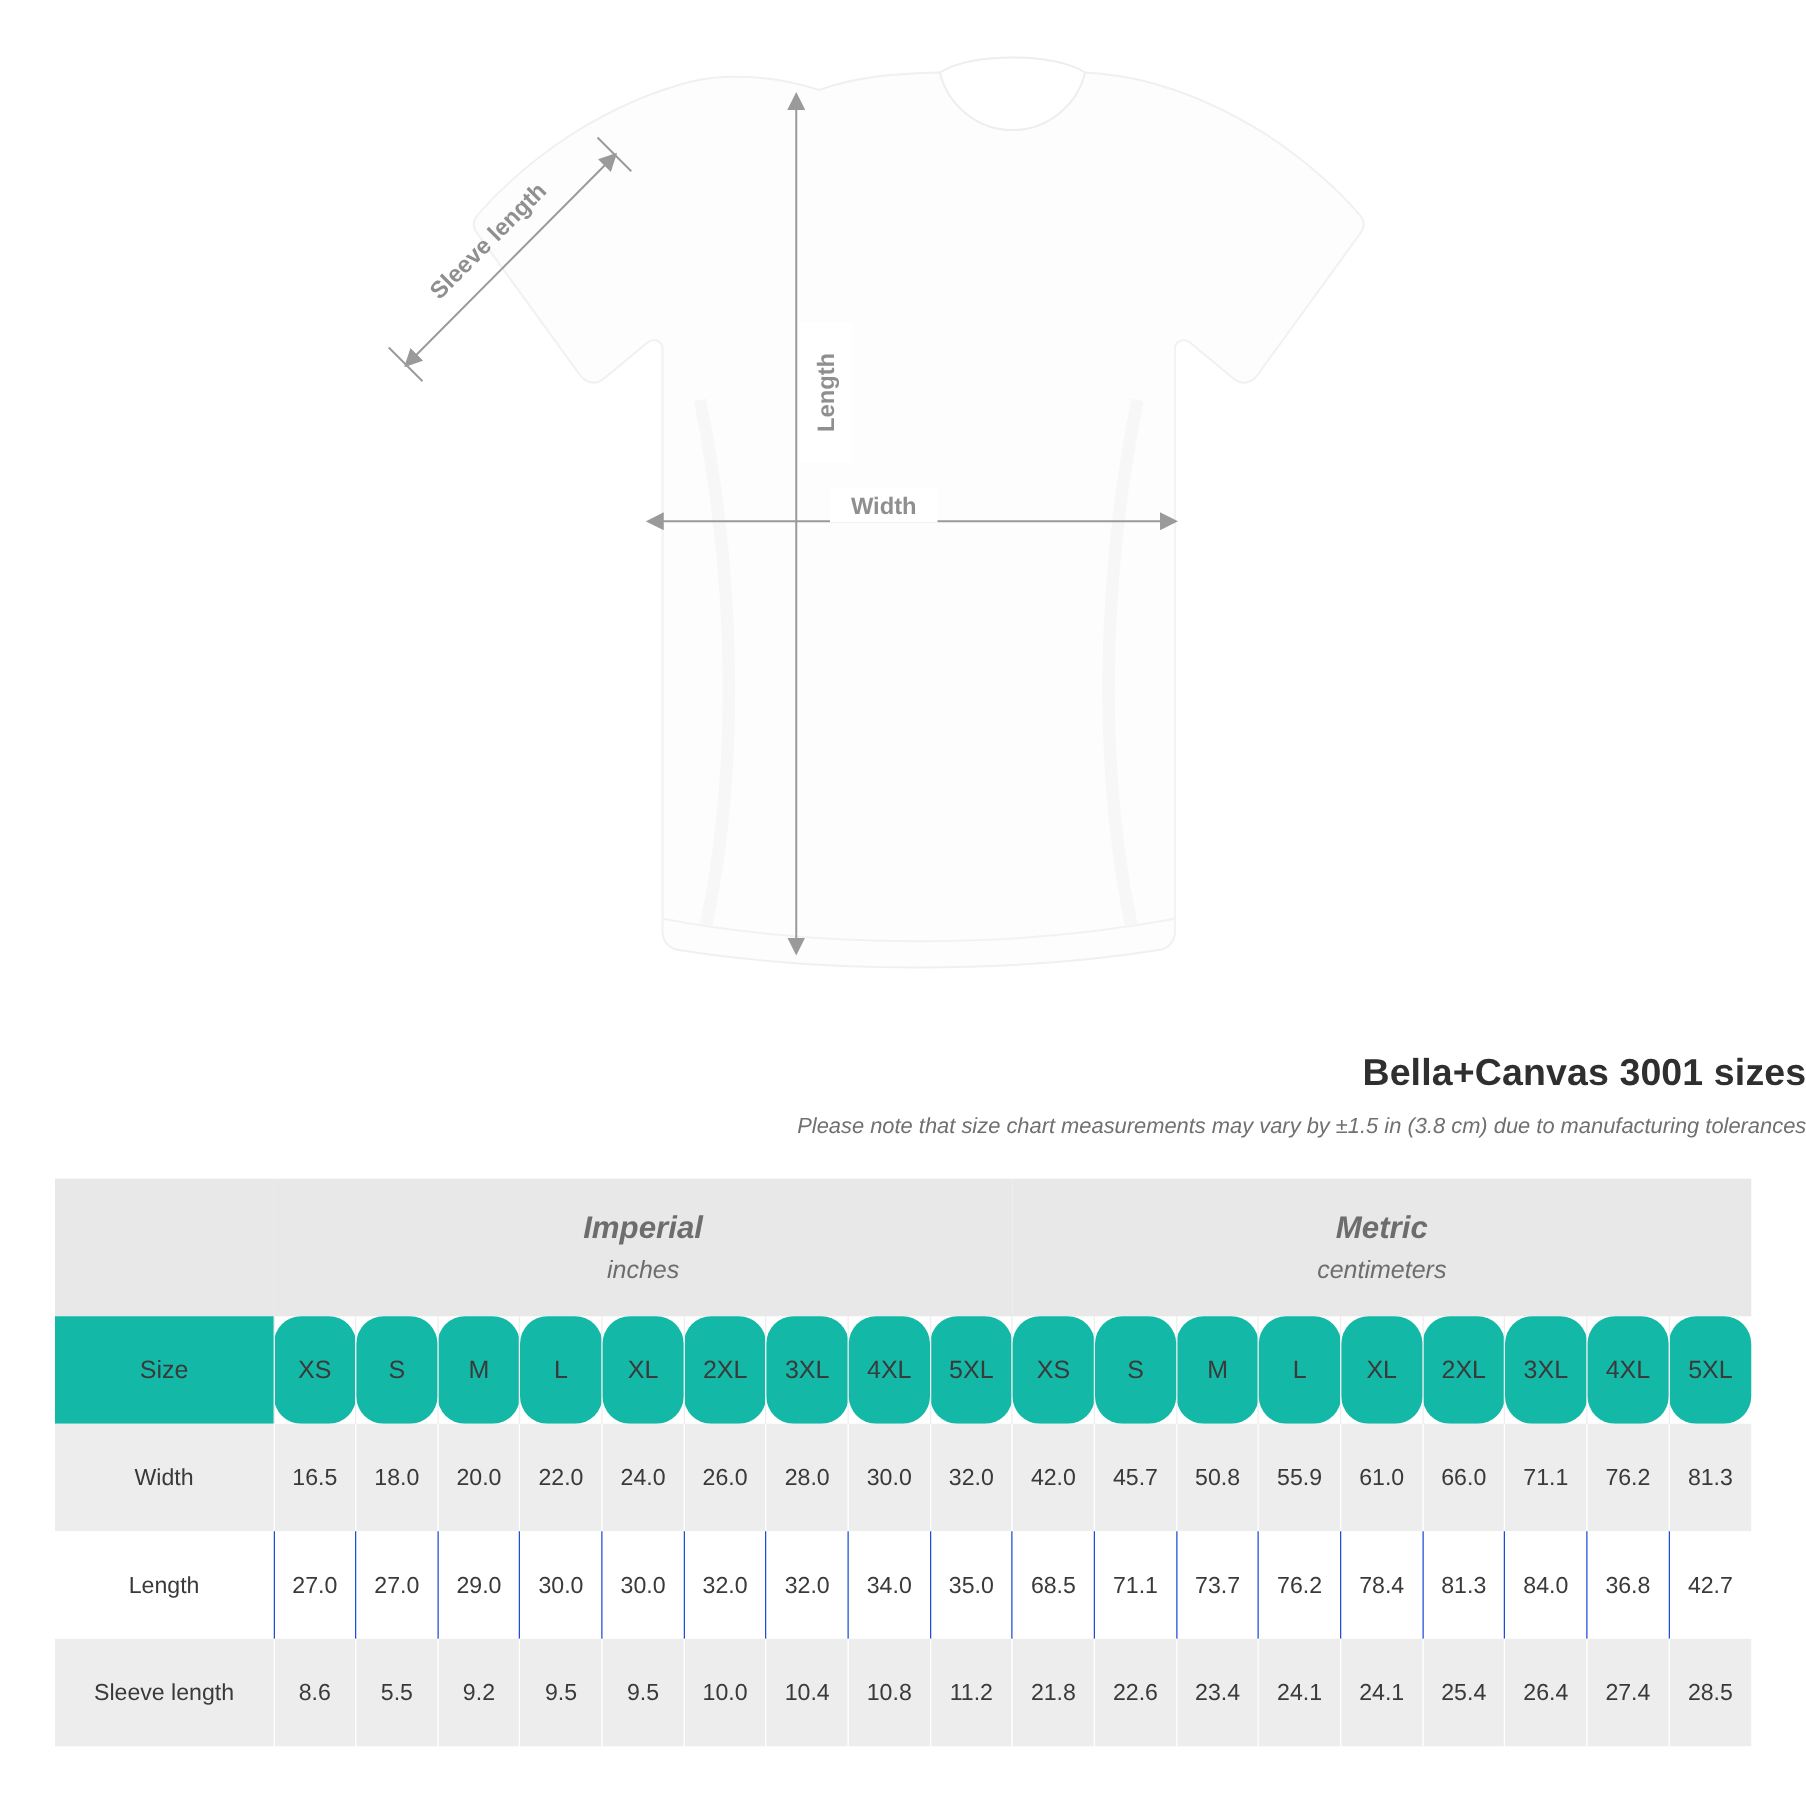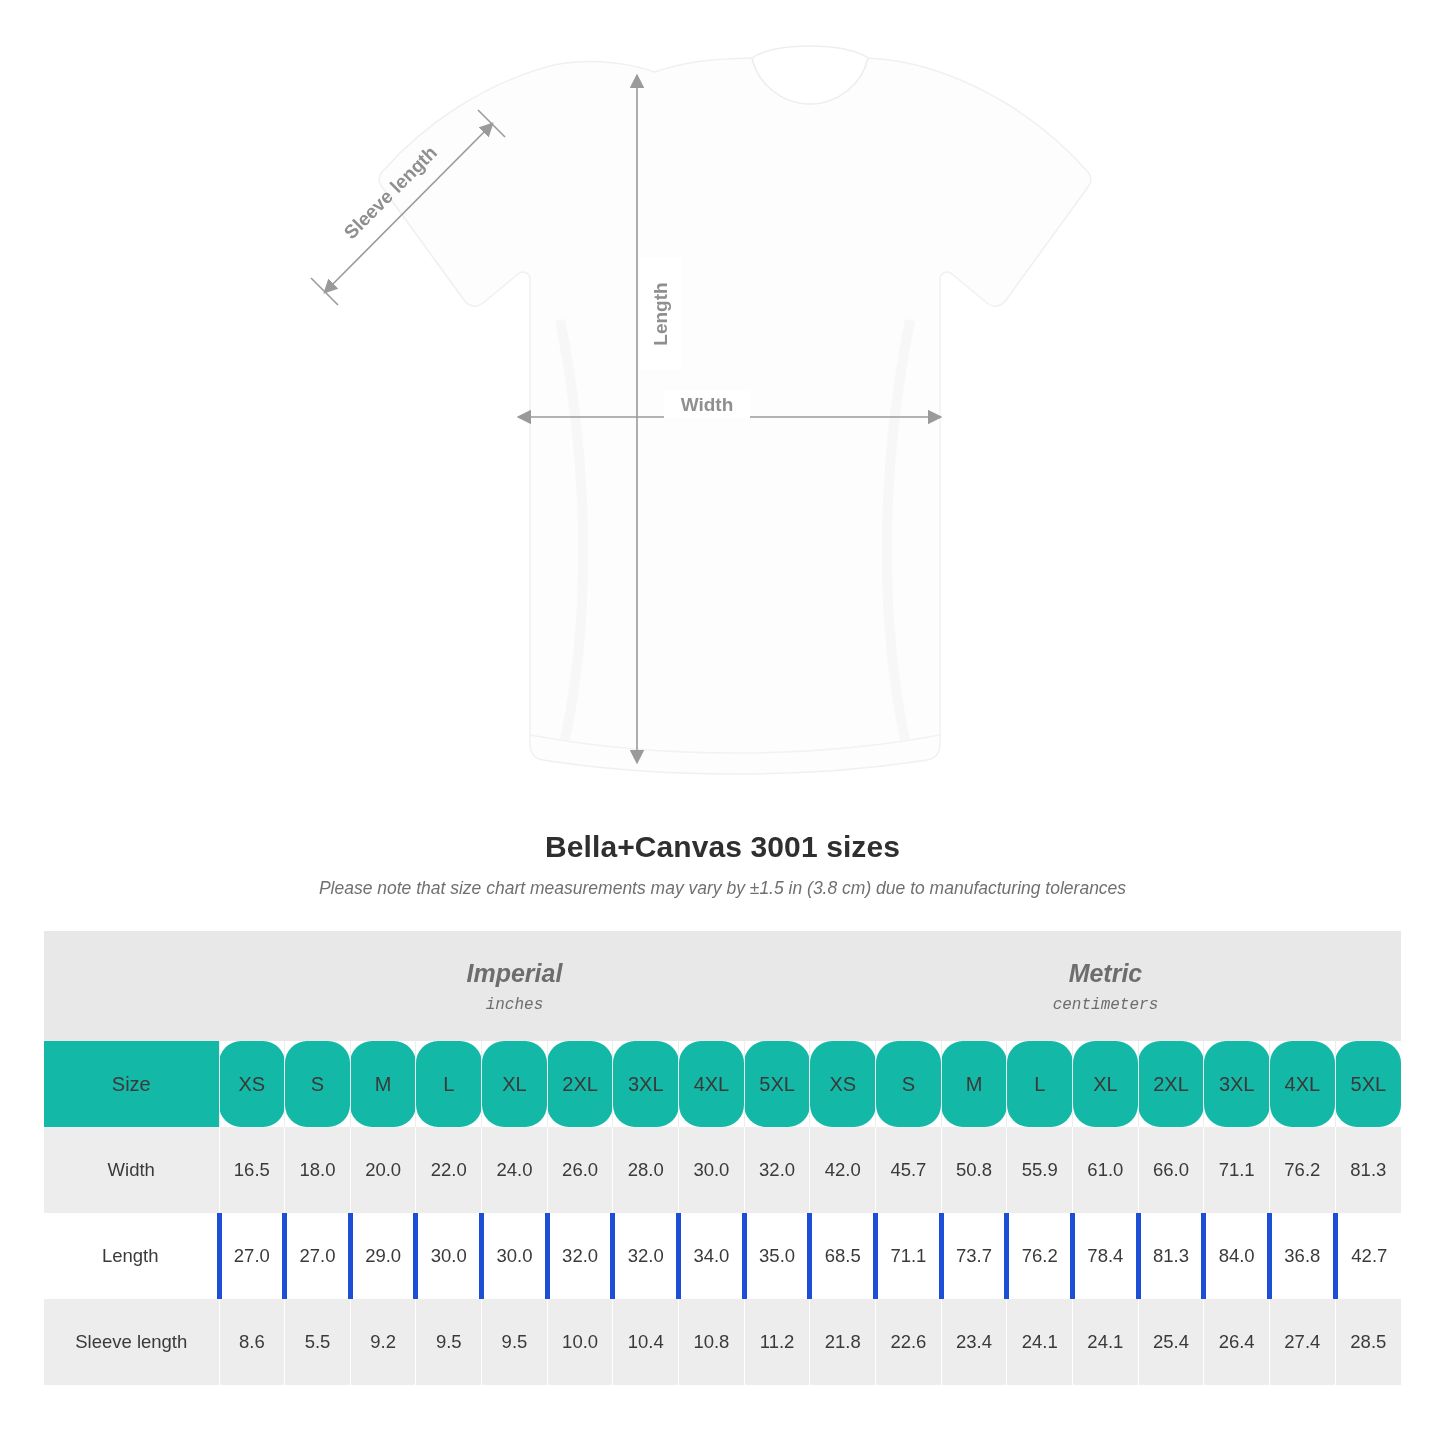"Bella+Canvas 3001 sizes" .title-block { margin-top: 0 -> 12px; text-align: center -> right }
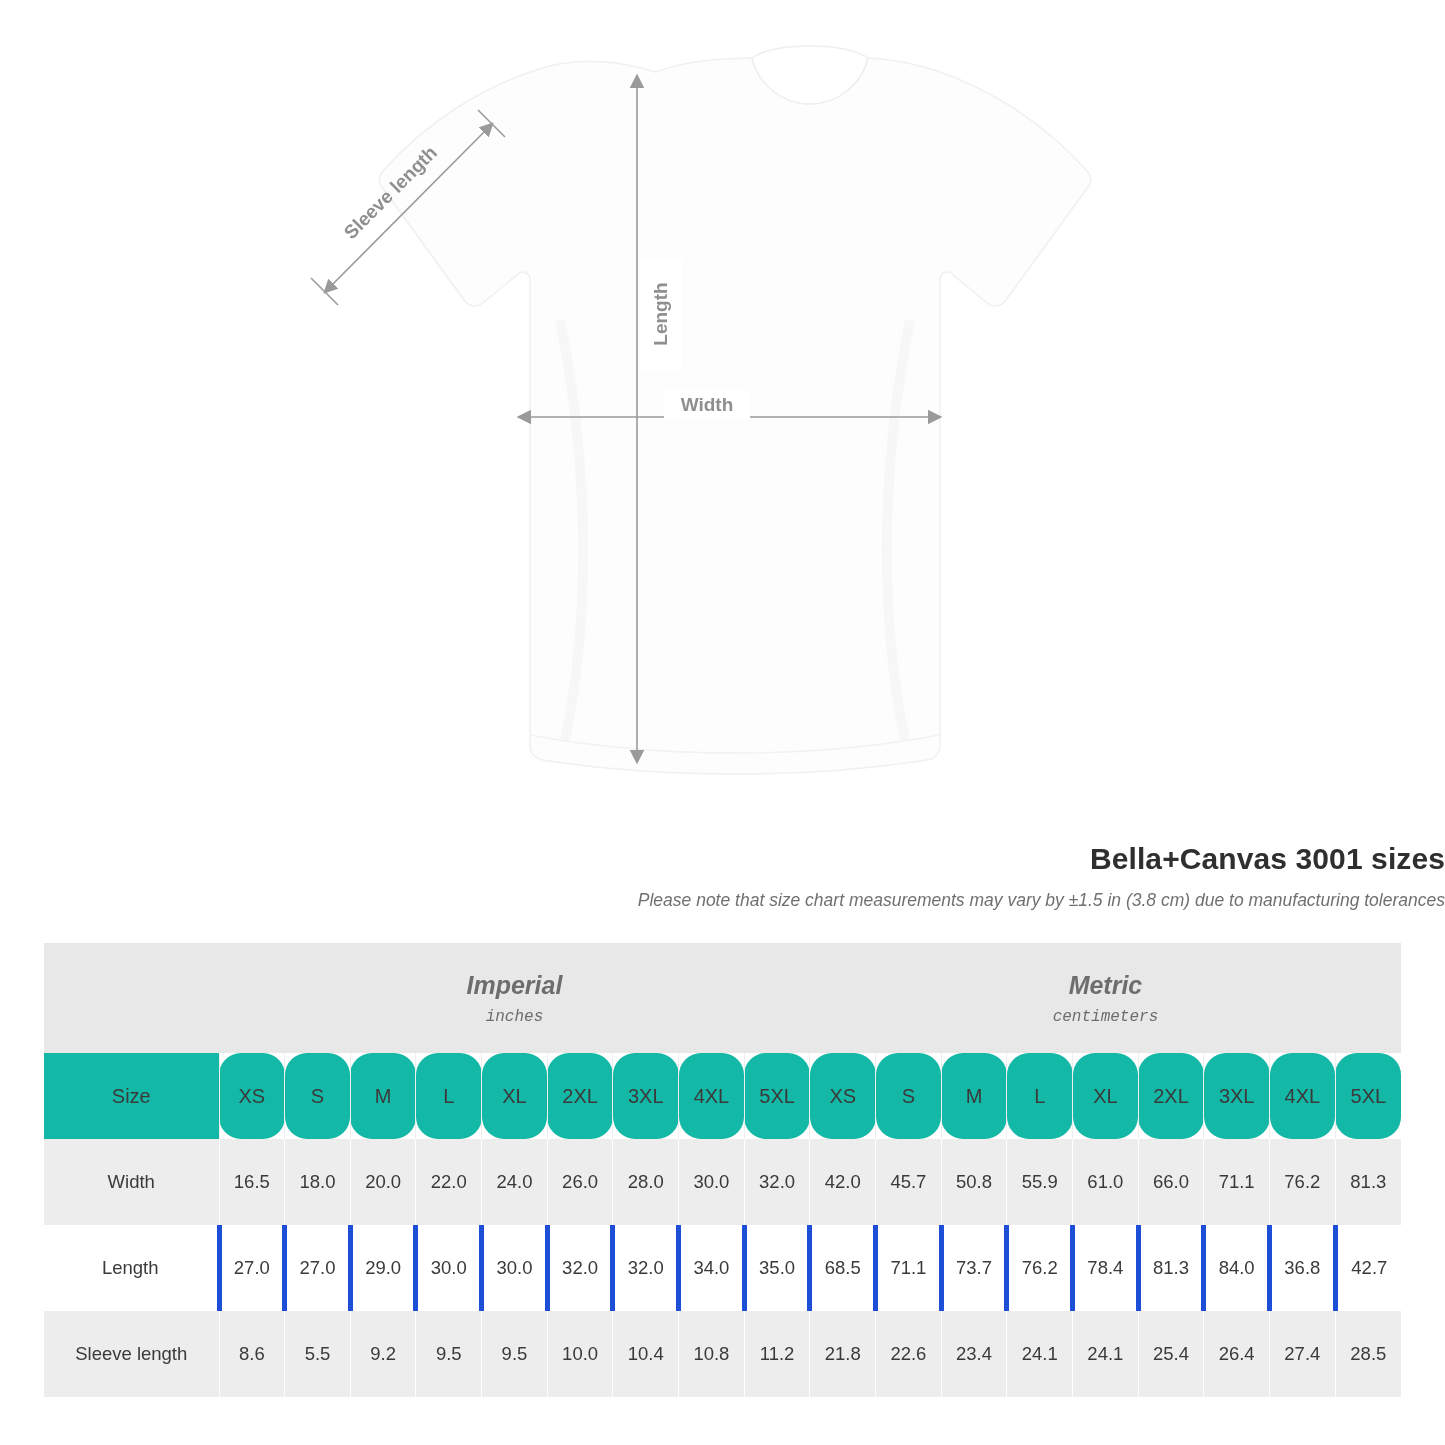"inches" .unit-sub { font-family: Liberation Mono, monospace -> none; font-size: 16px -> 20px }
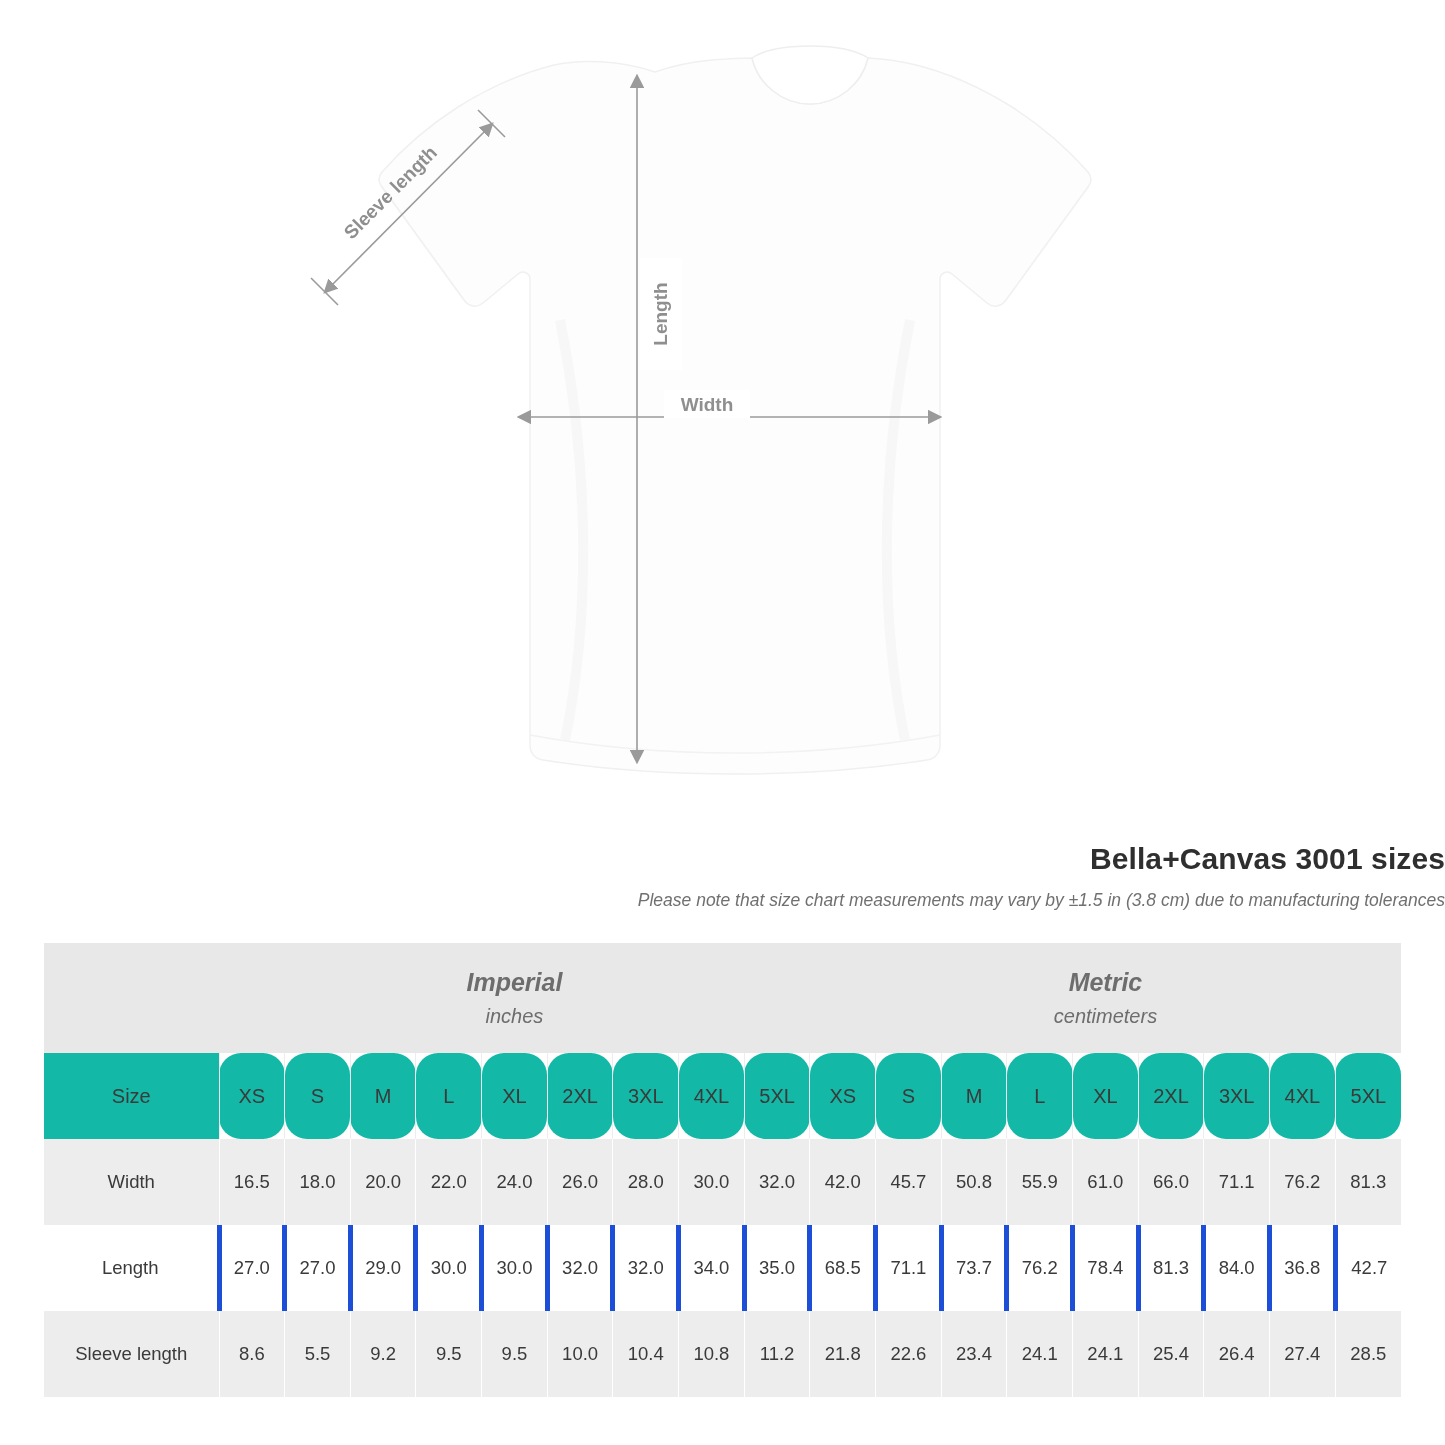"27.0" .data-row.plain .cell { border-left: 5px solid #1d4ed8 -> 1px solid #1d4ed8 }
